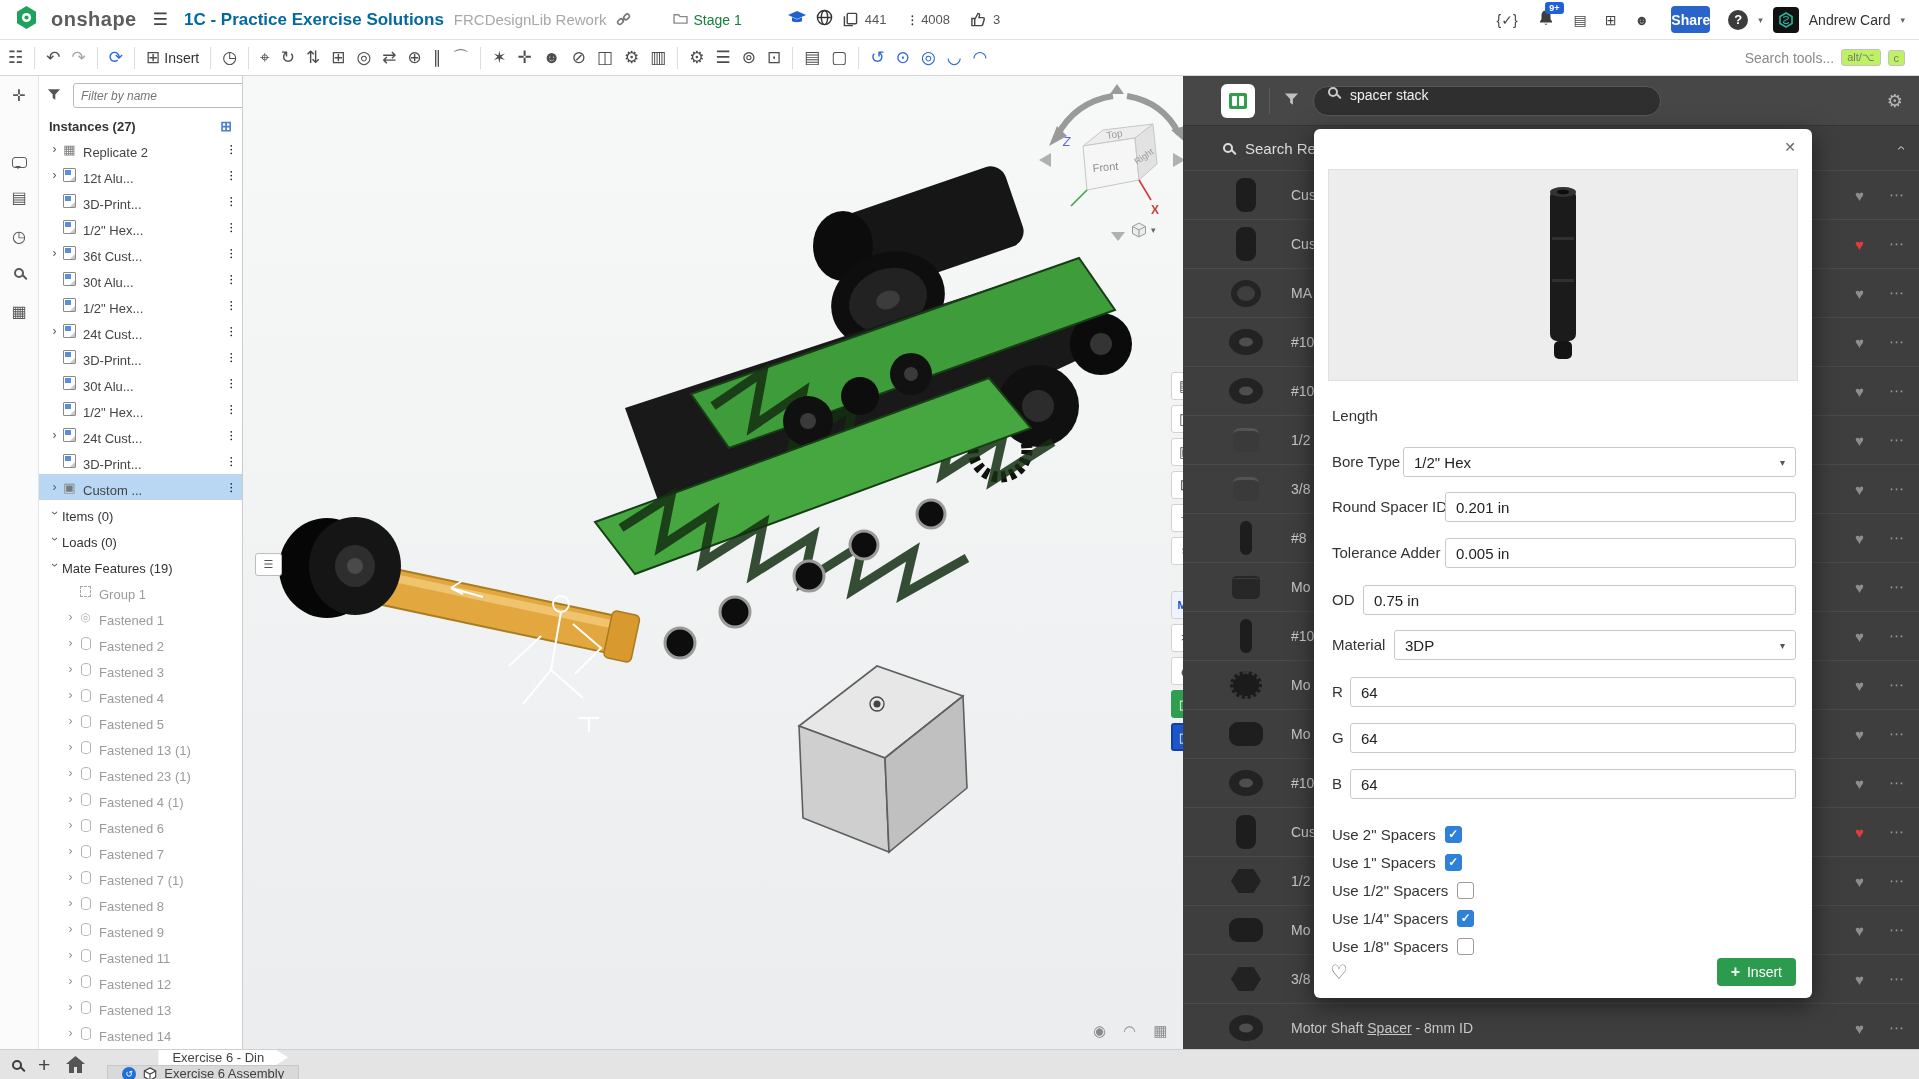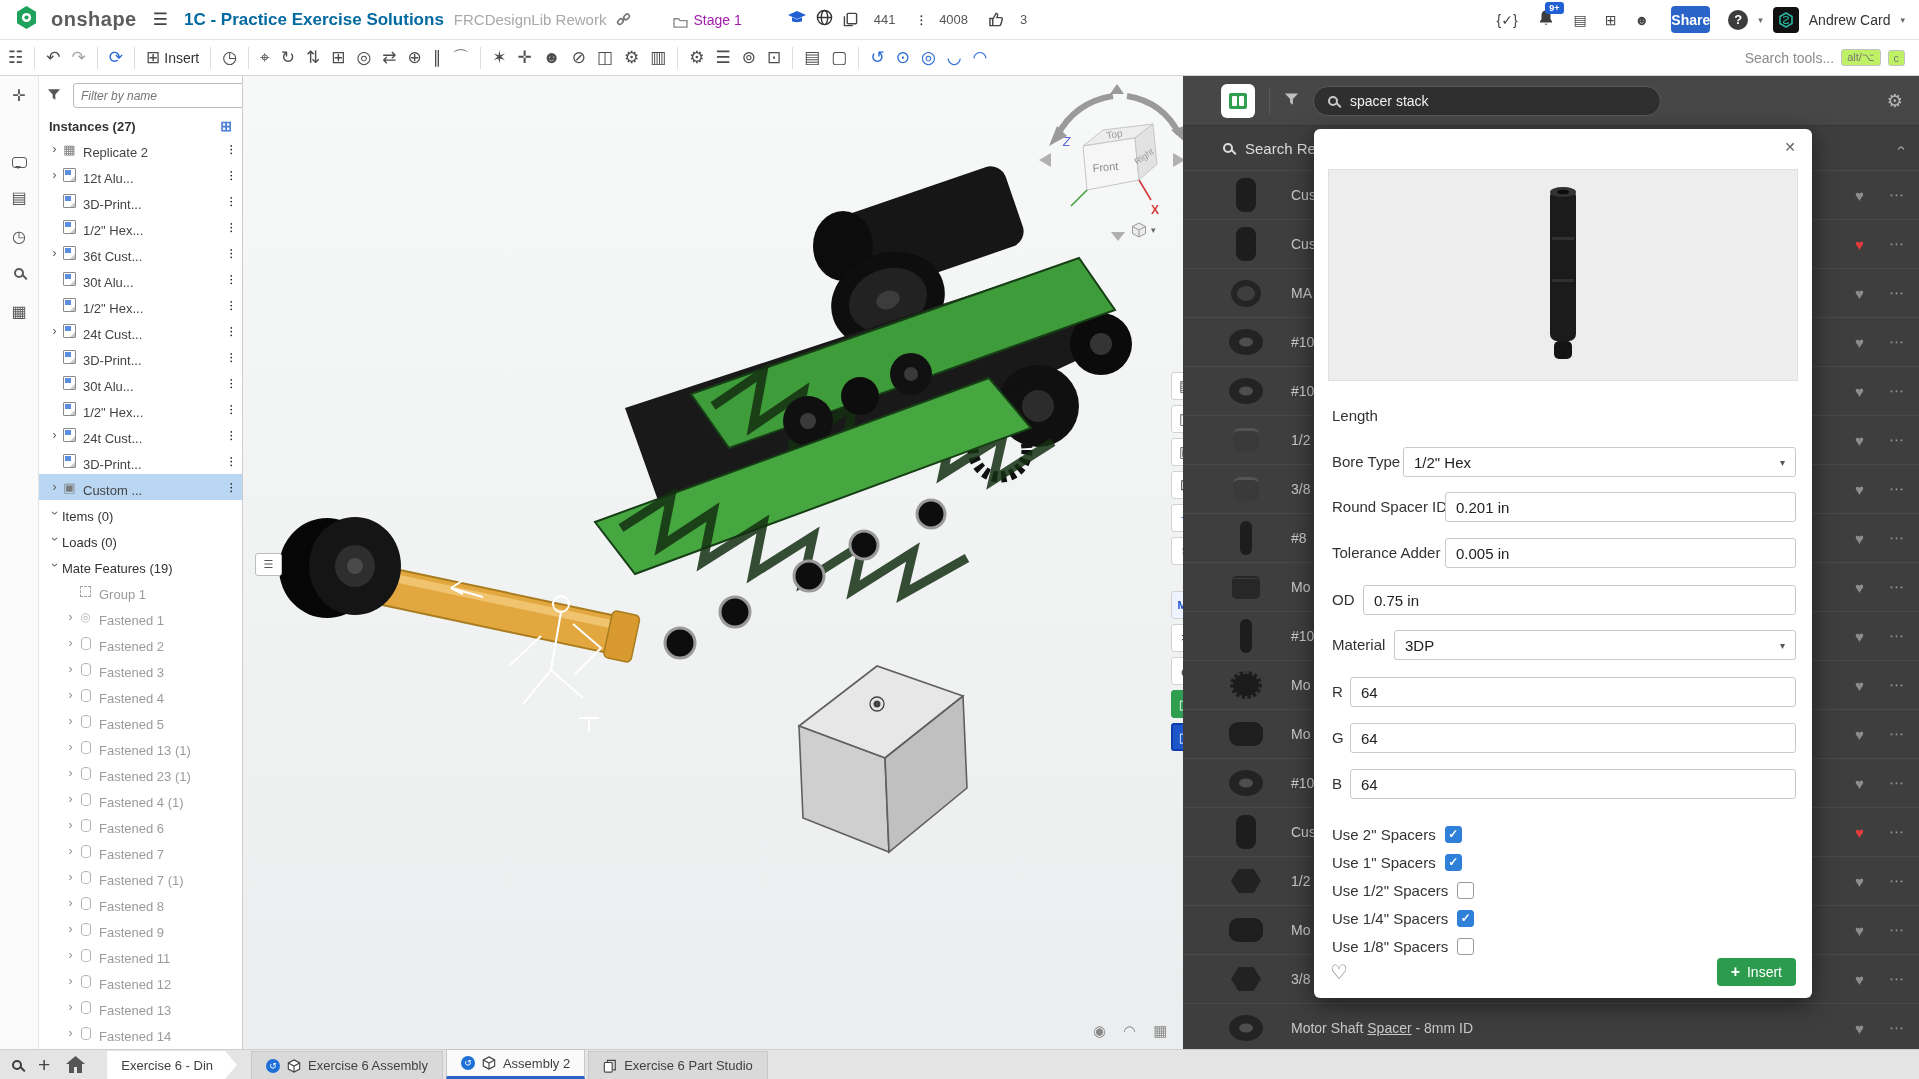"Stage 1" .loc { align-items: flex-end -> flex-start; color: #a21caf -> #15803d }
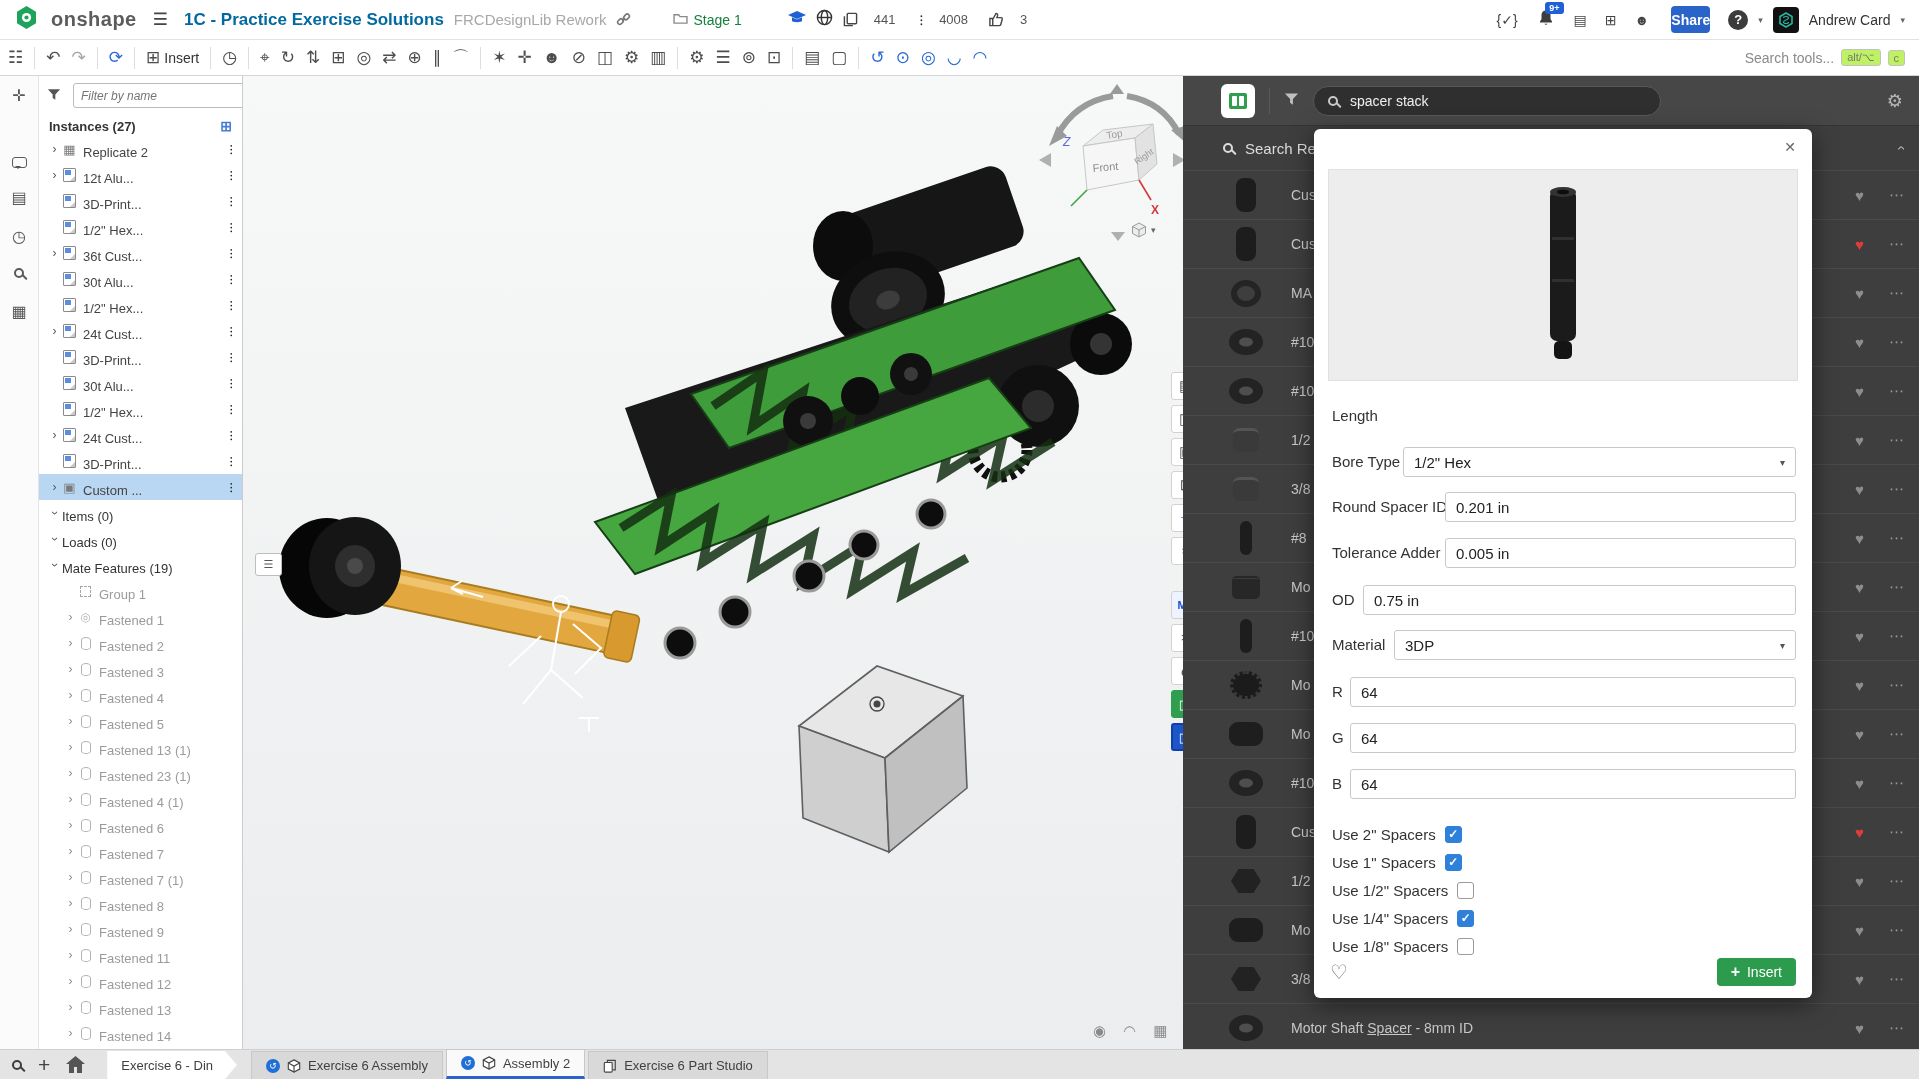"441" .stat { gap: 16px -> 7px }
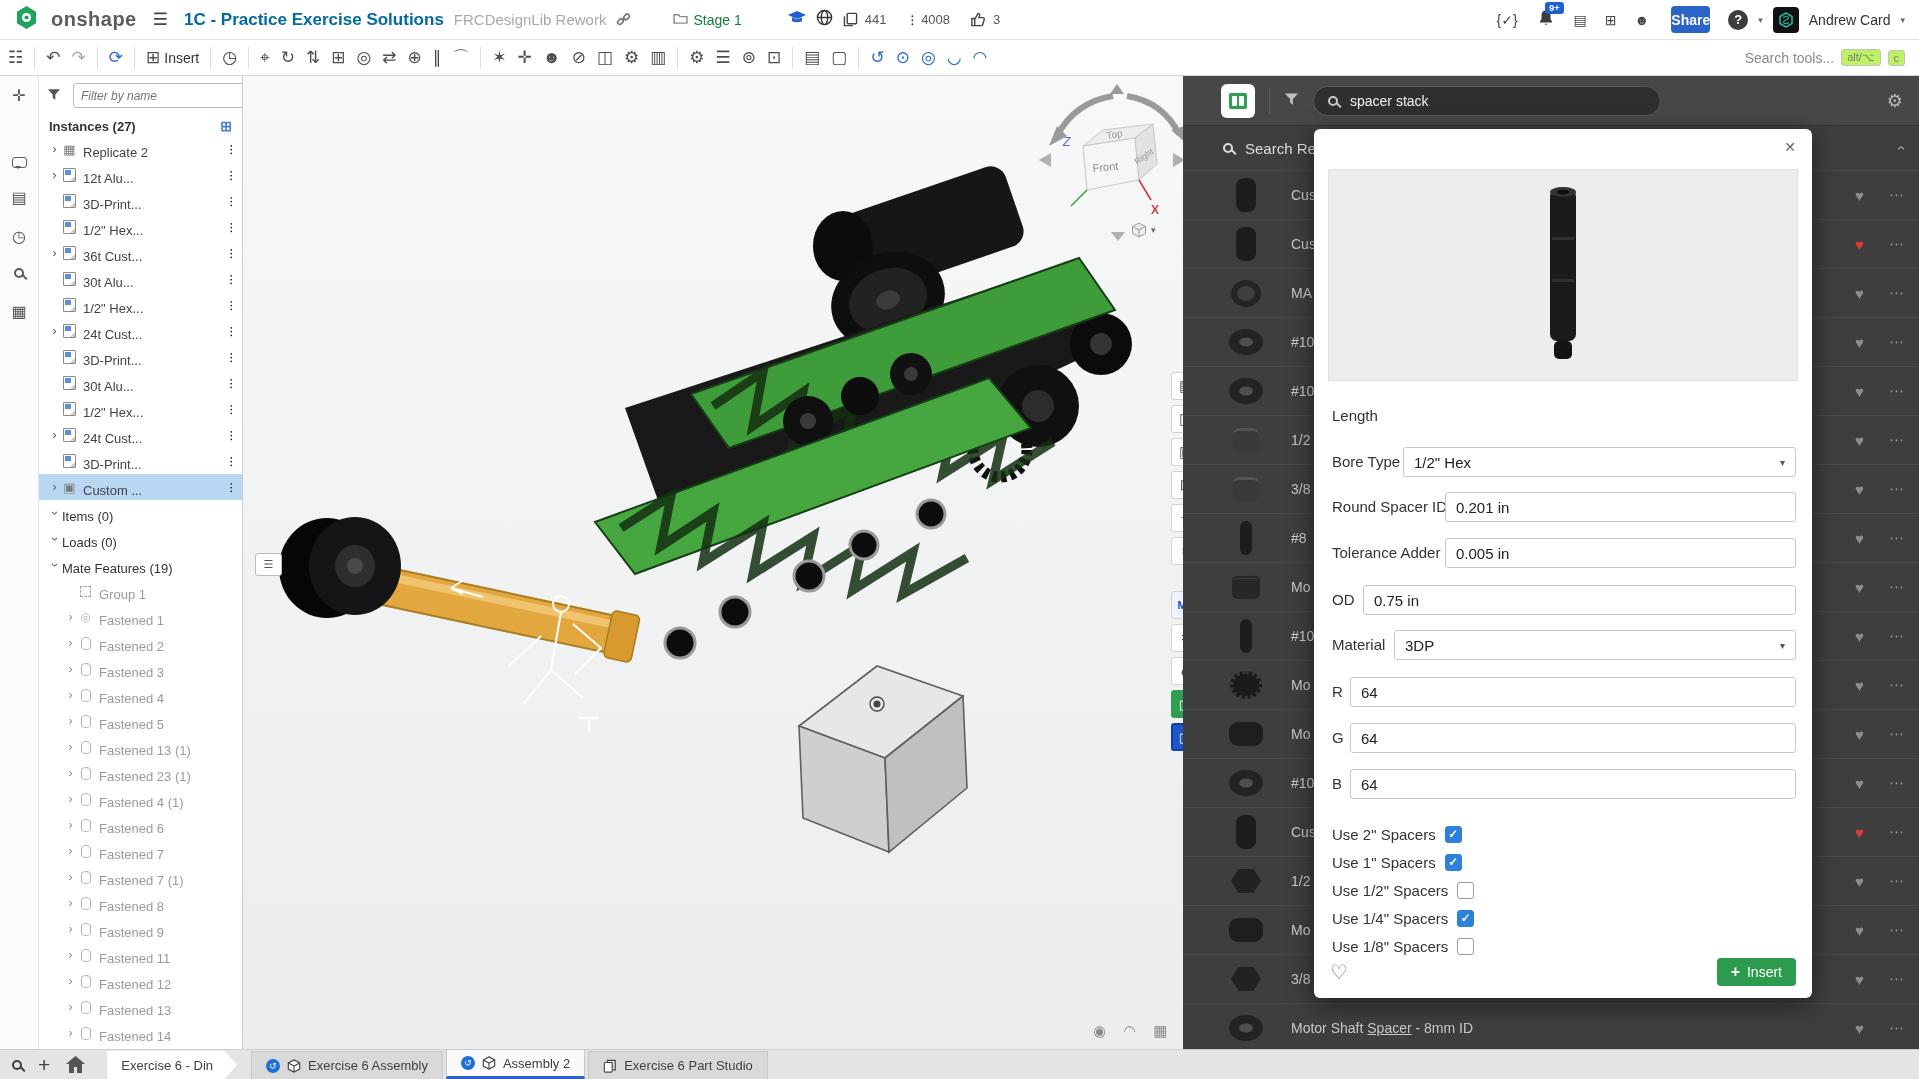"spacer stack" .rp-pill { align-items: center -> none }
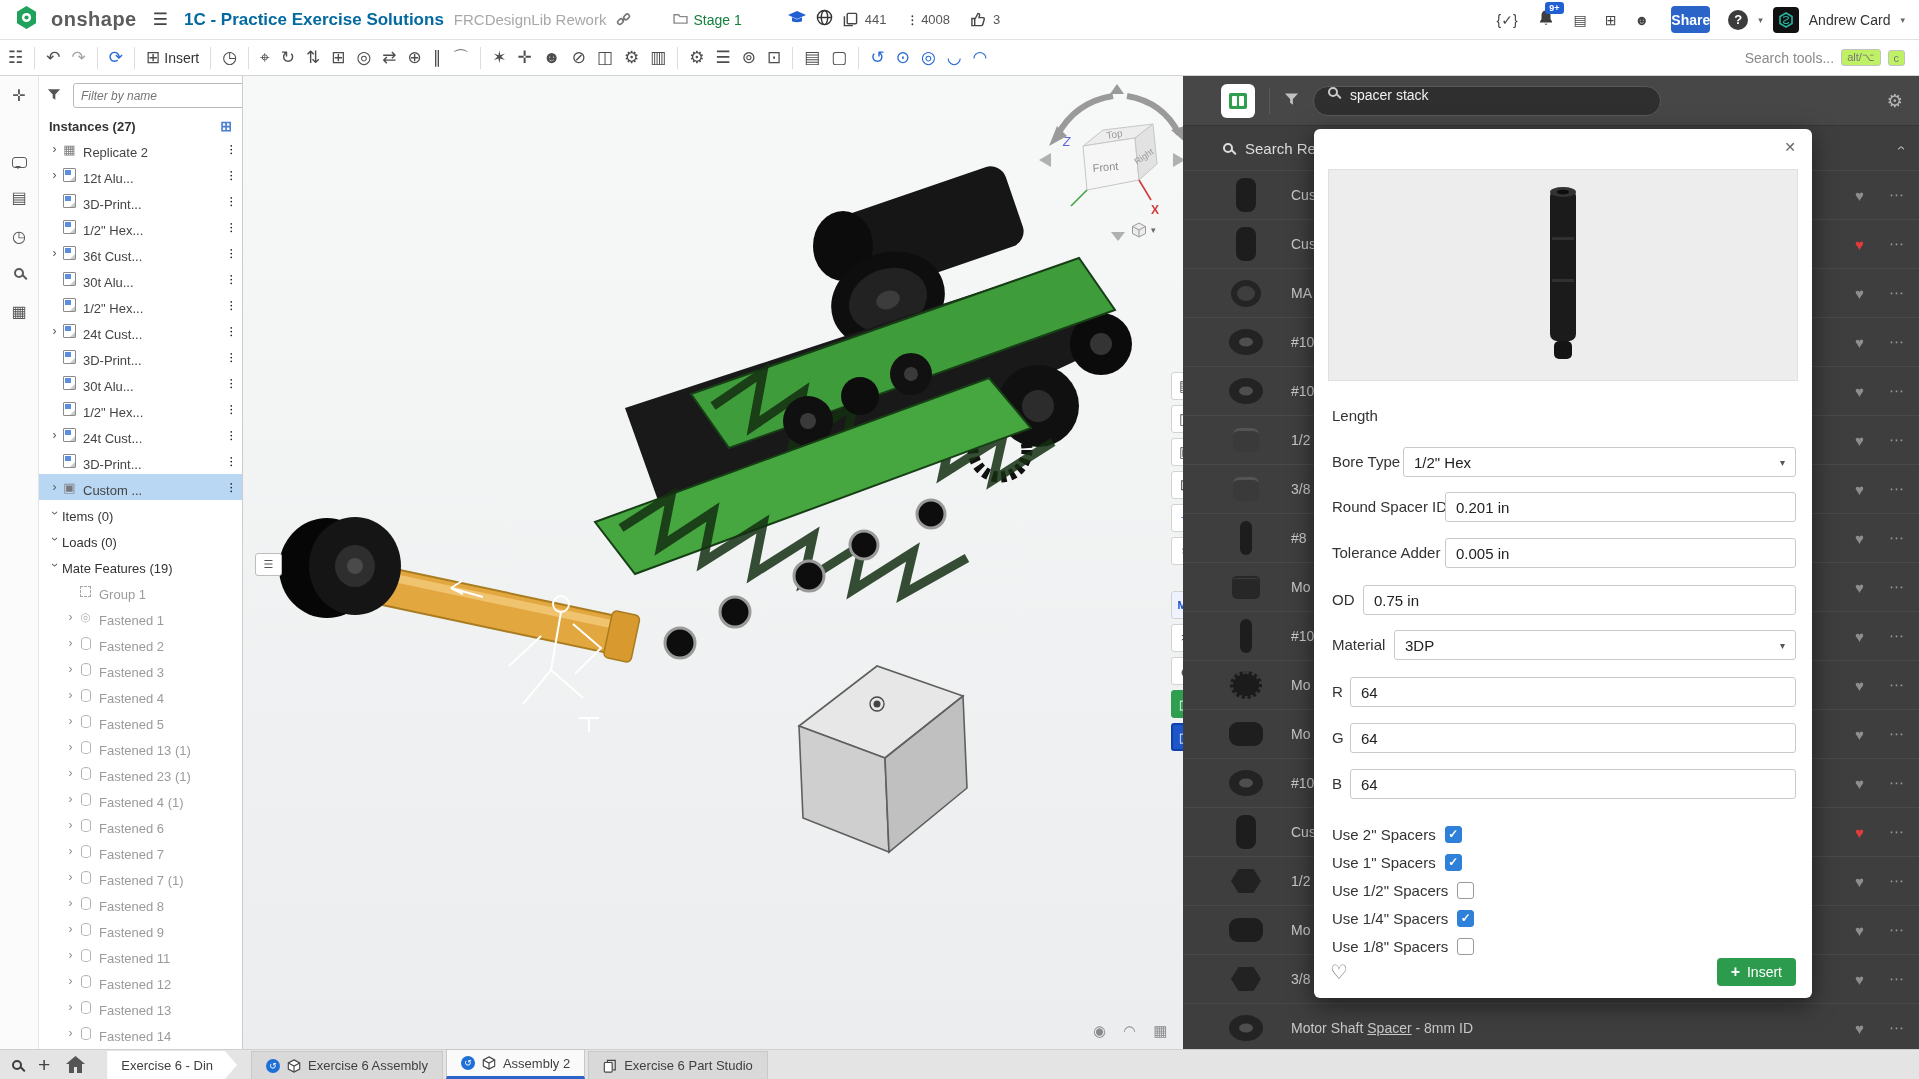"Exercise 6 - Din" #tabs { flex-direction: none -> column }
